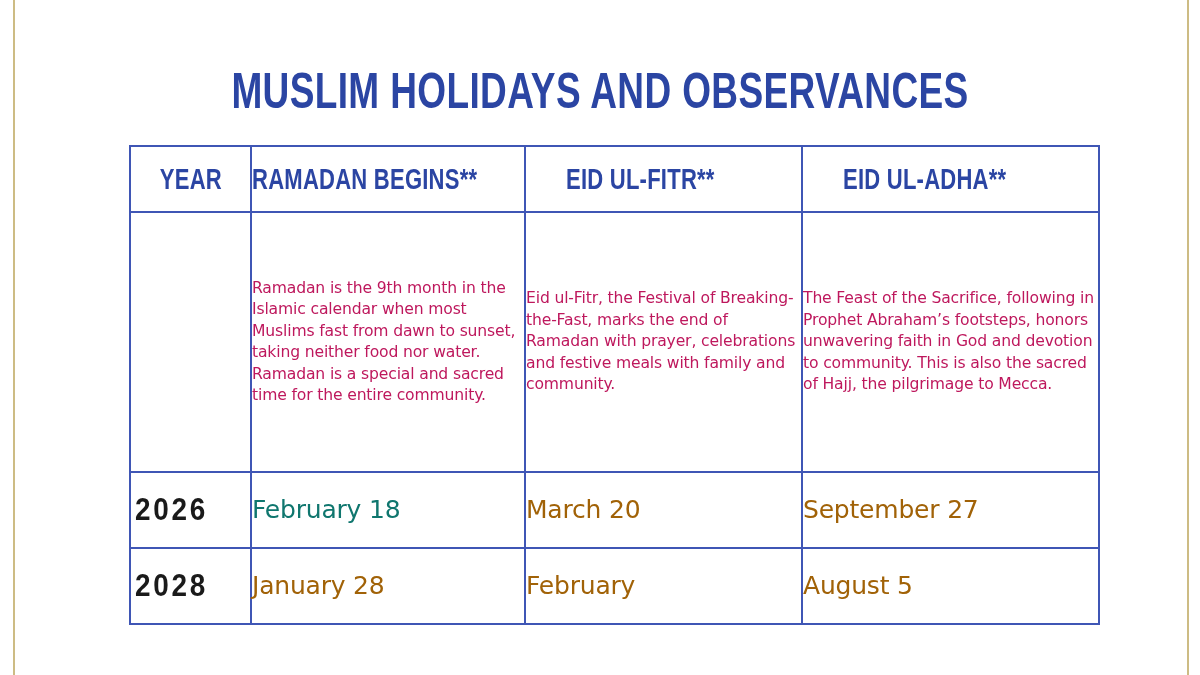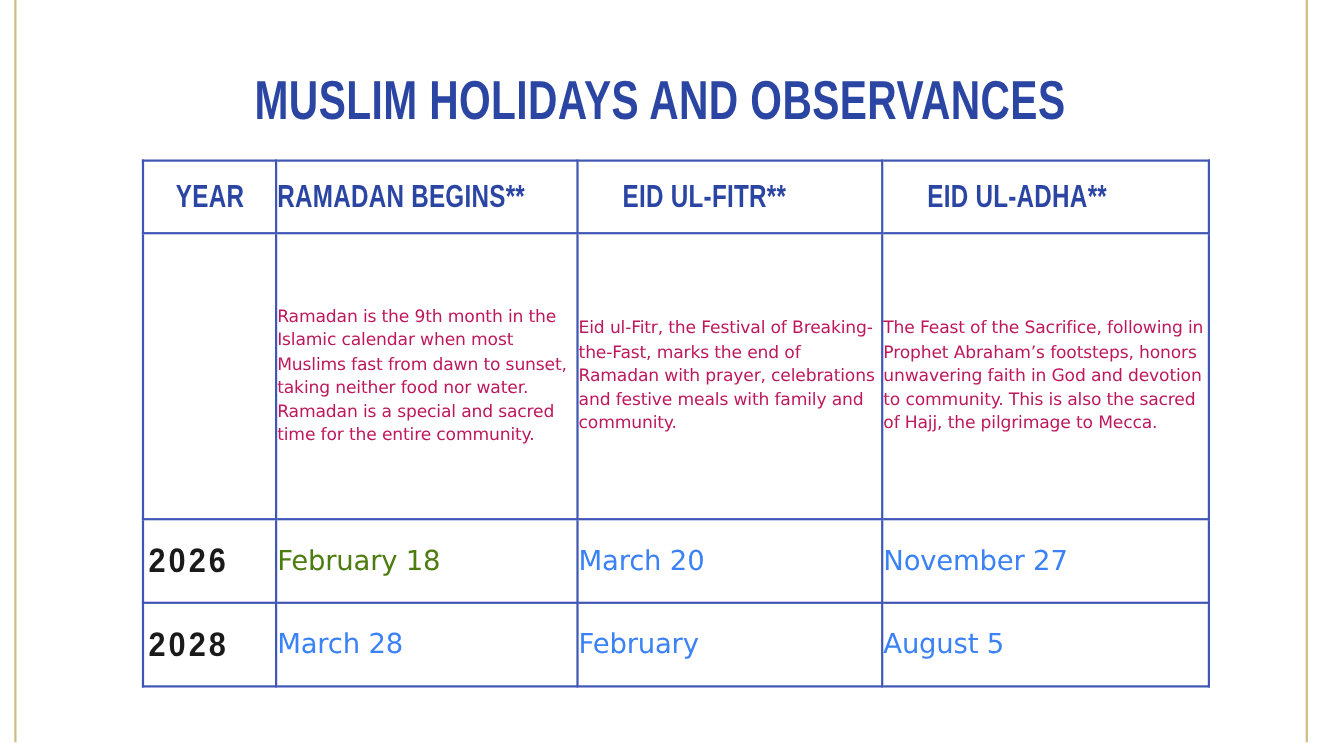"February 18" .cell-date.accent { color: #4d7c0f -> #0f766e }
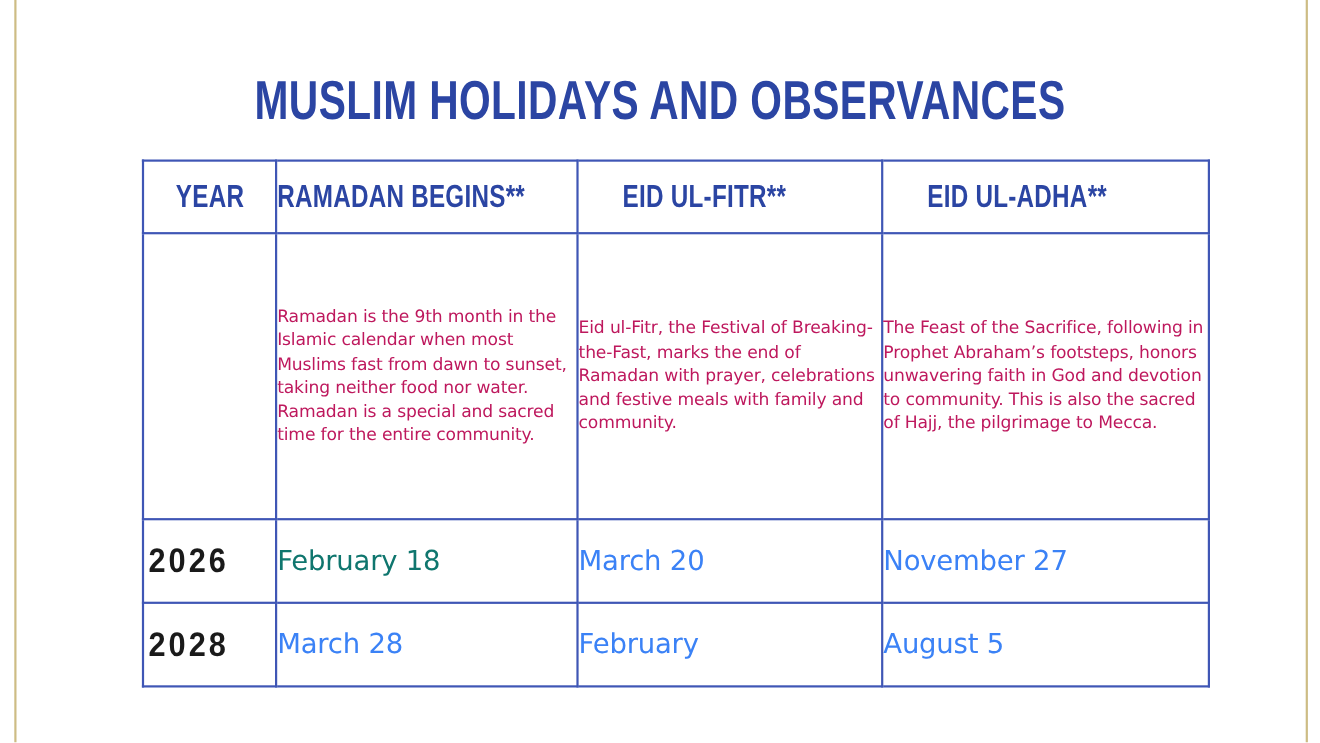"March 20" .cell-date { color: #3b82f6 -> #a16207 }
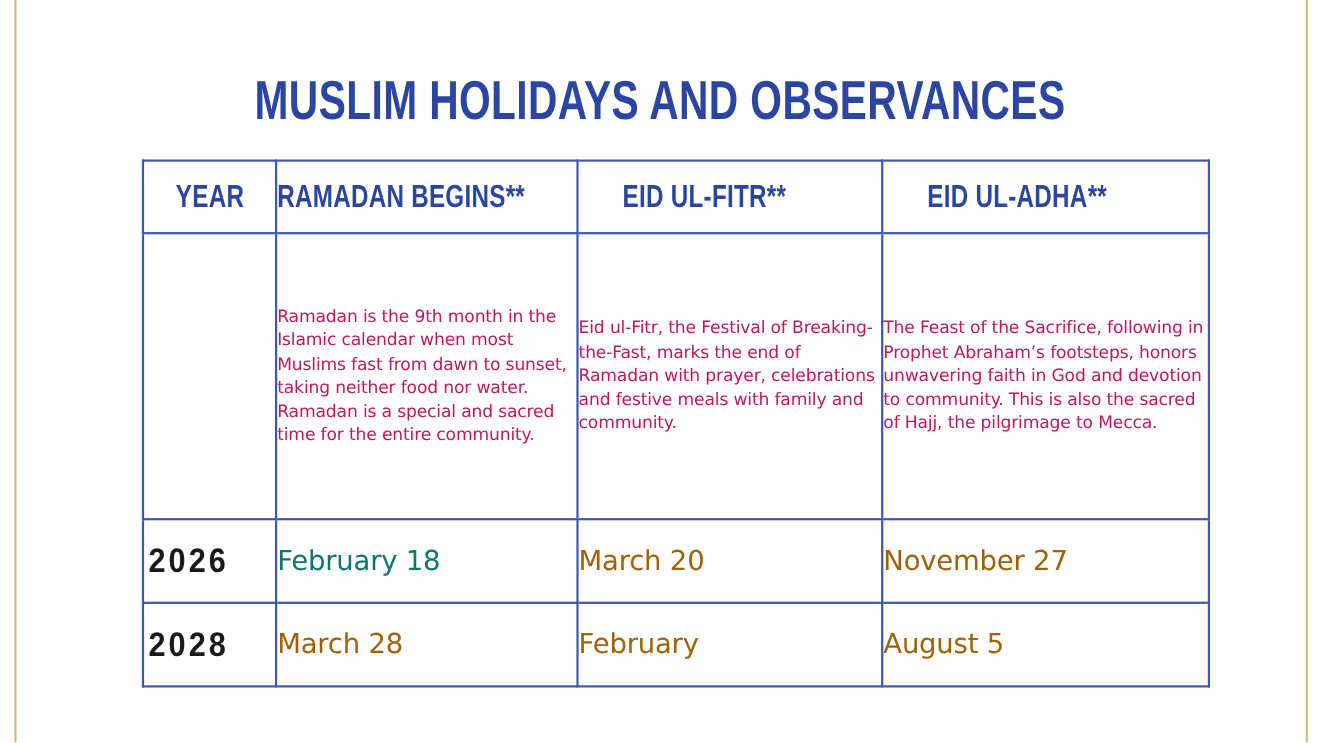"November 27" span.cell-date { text: November -> September }
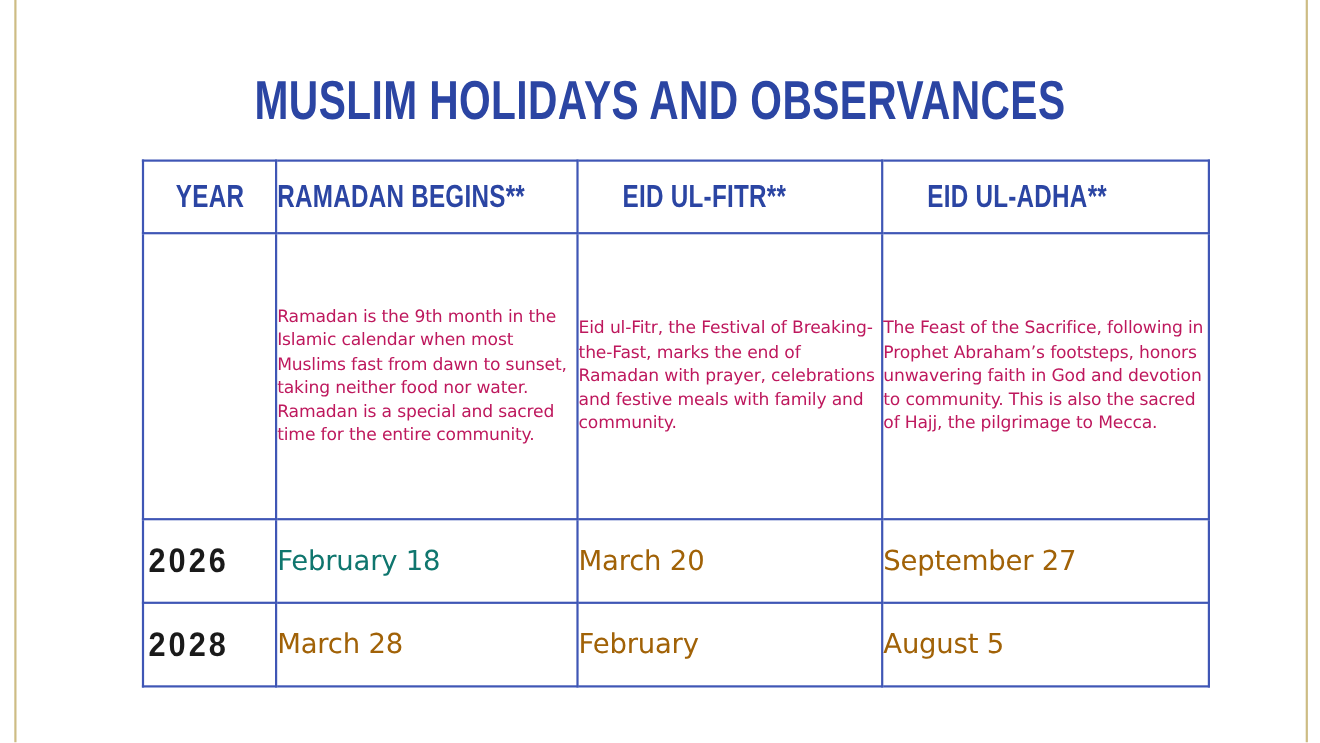"March 28" span.cell-date { text: March -> January }
